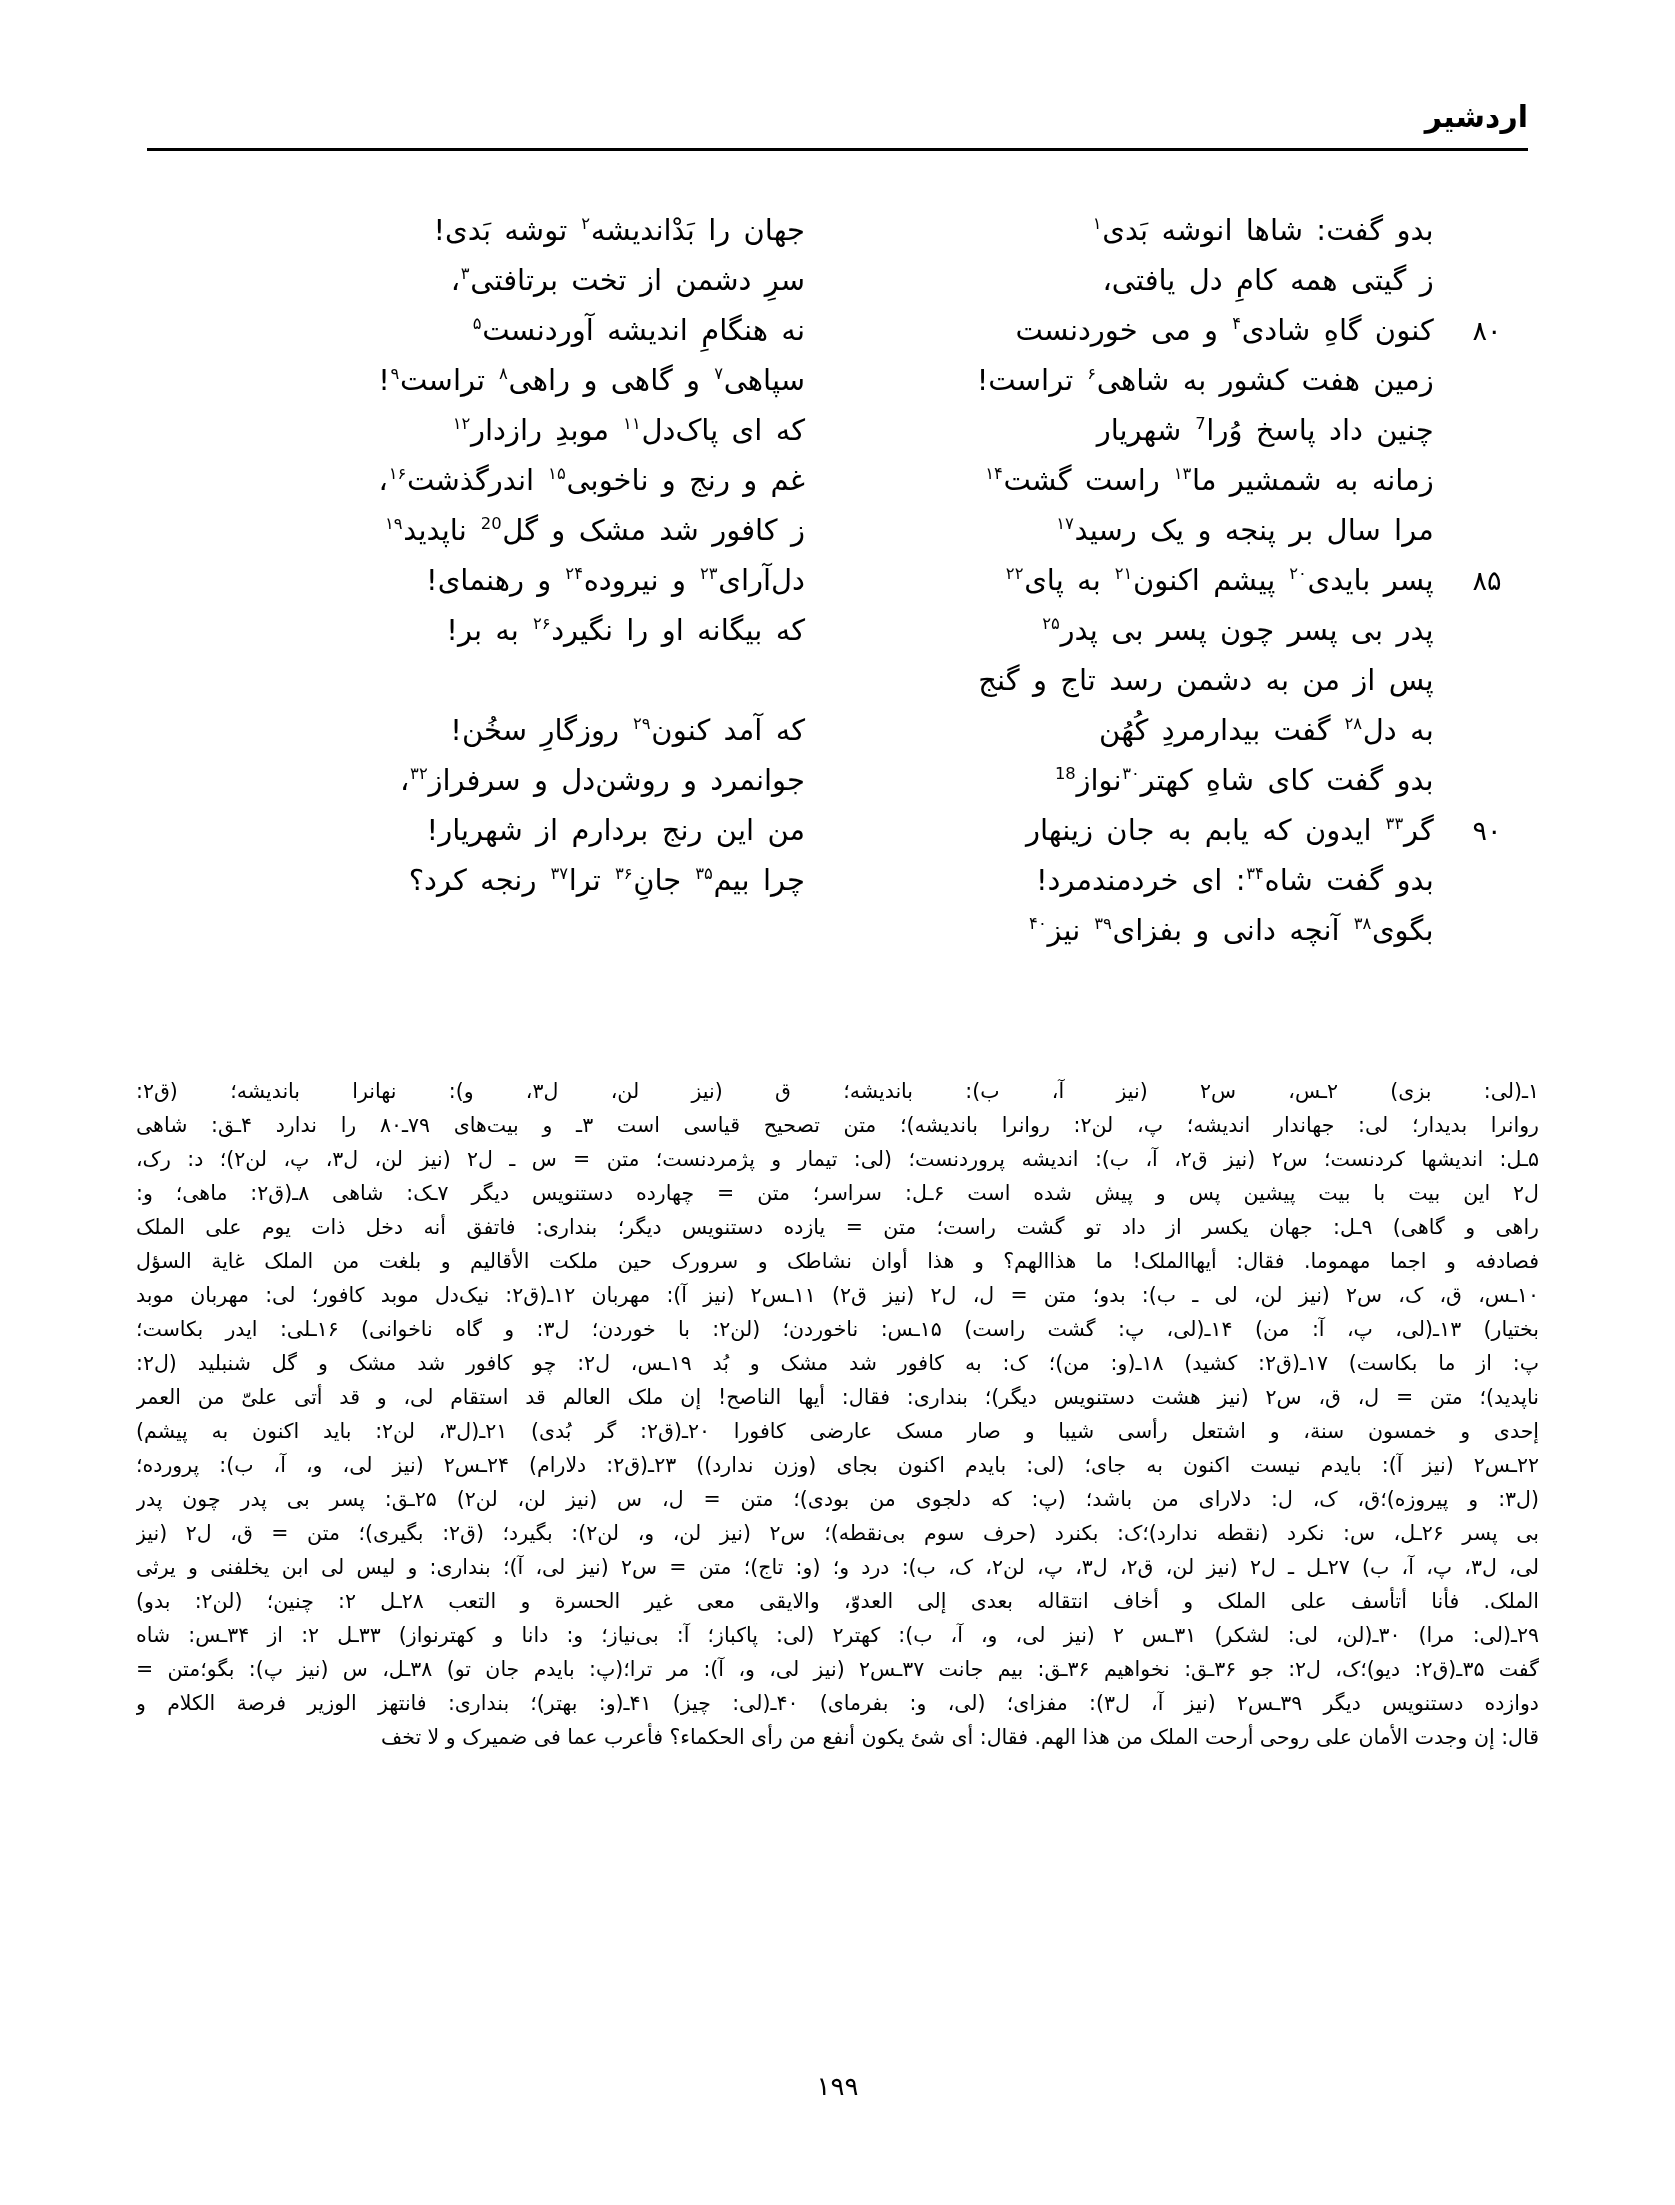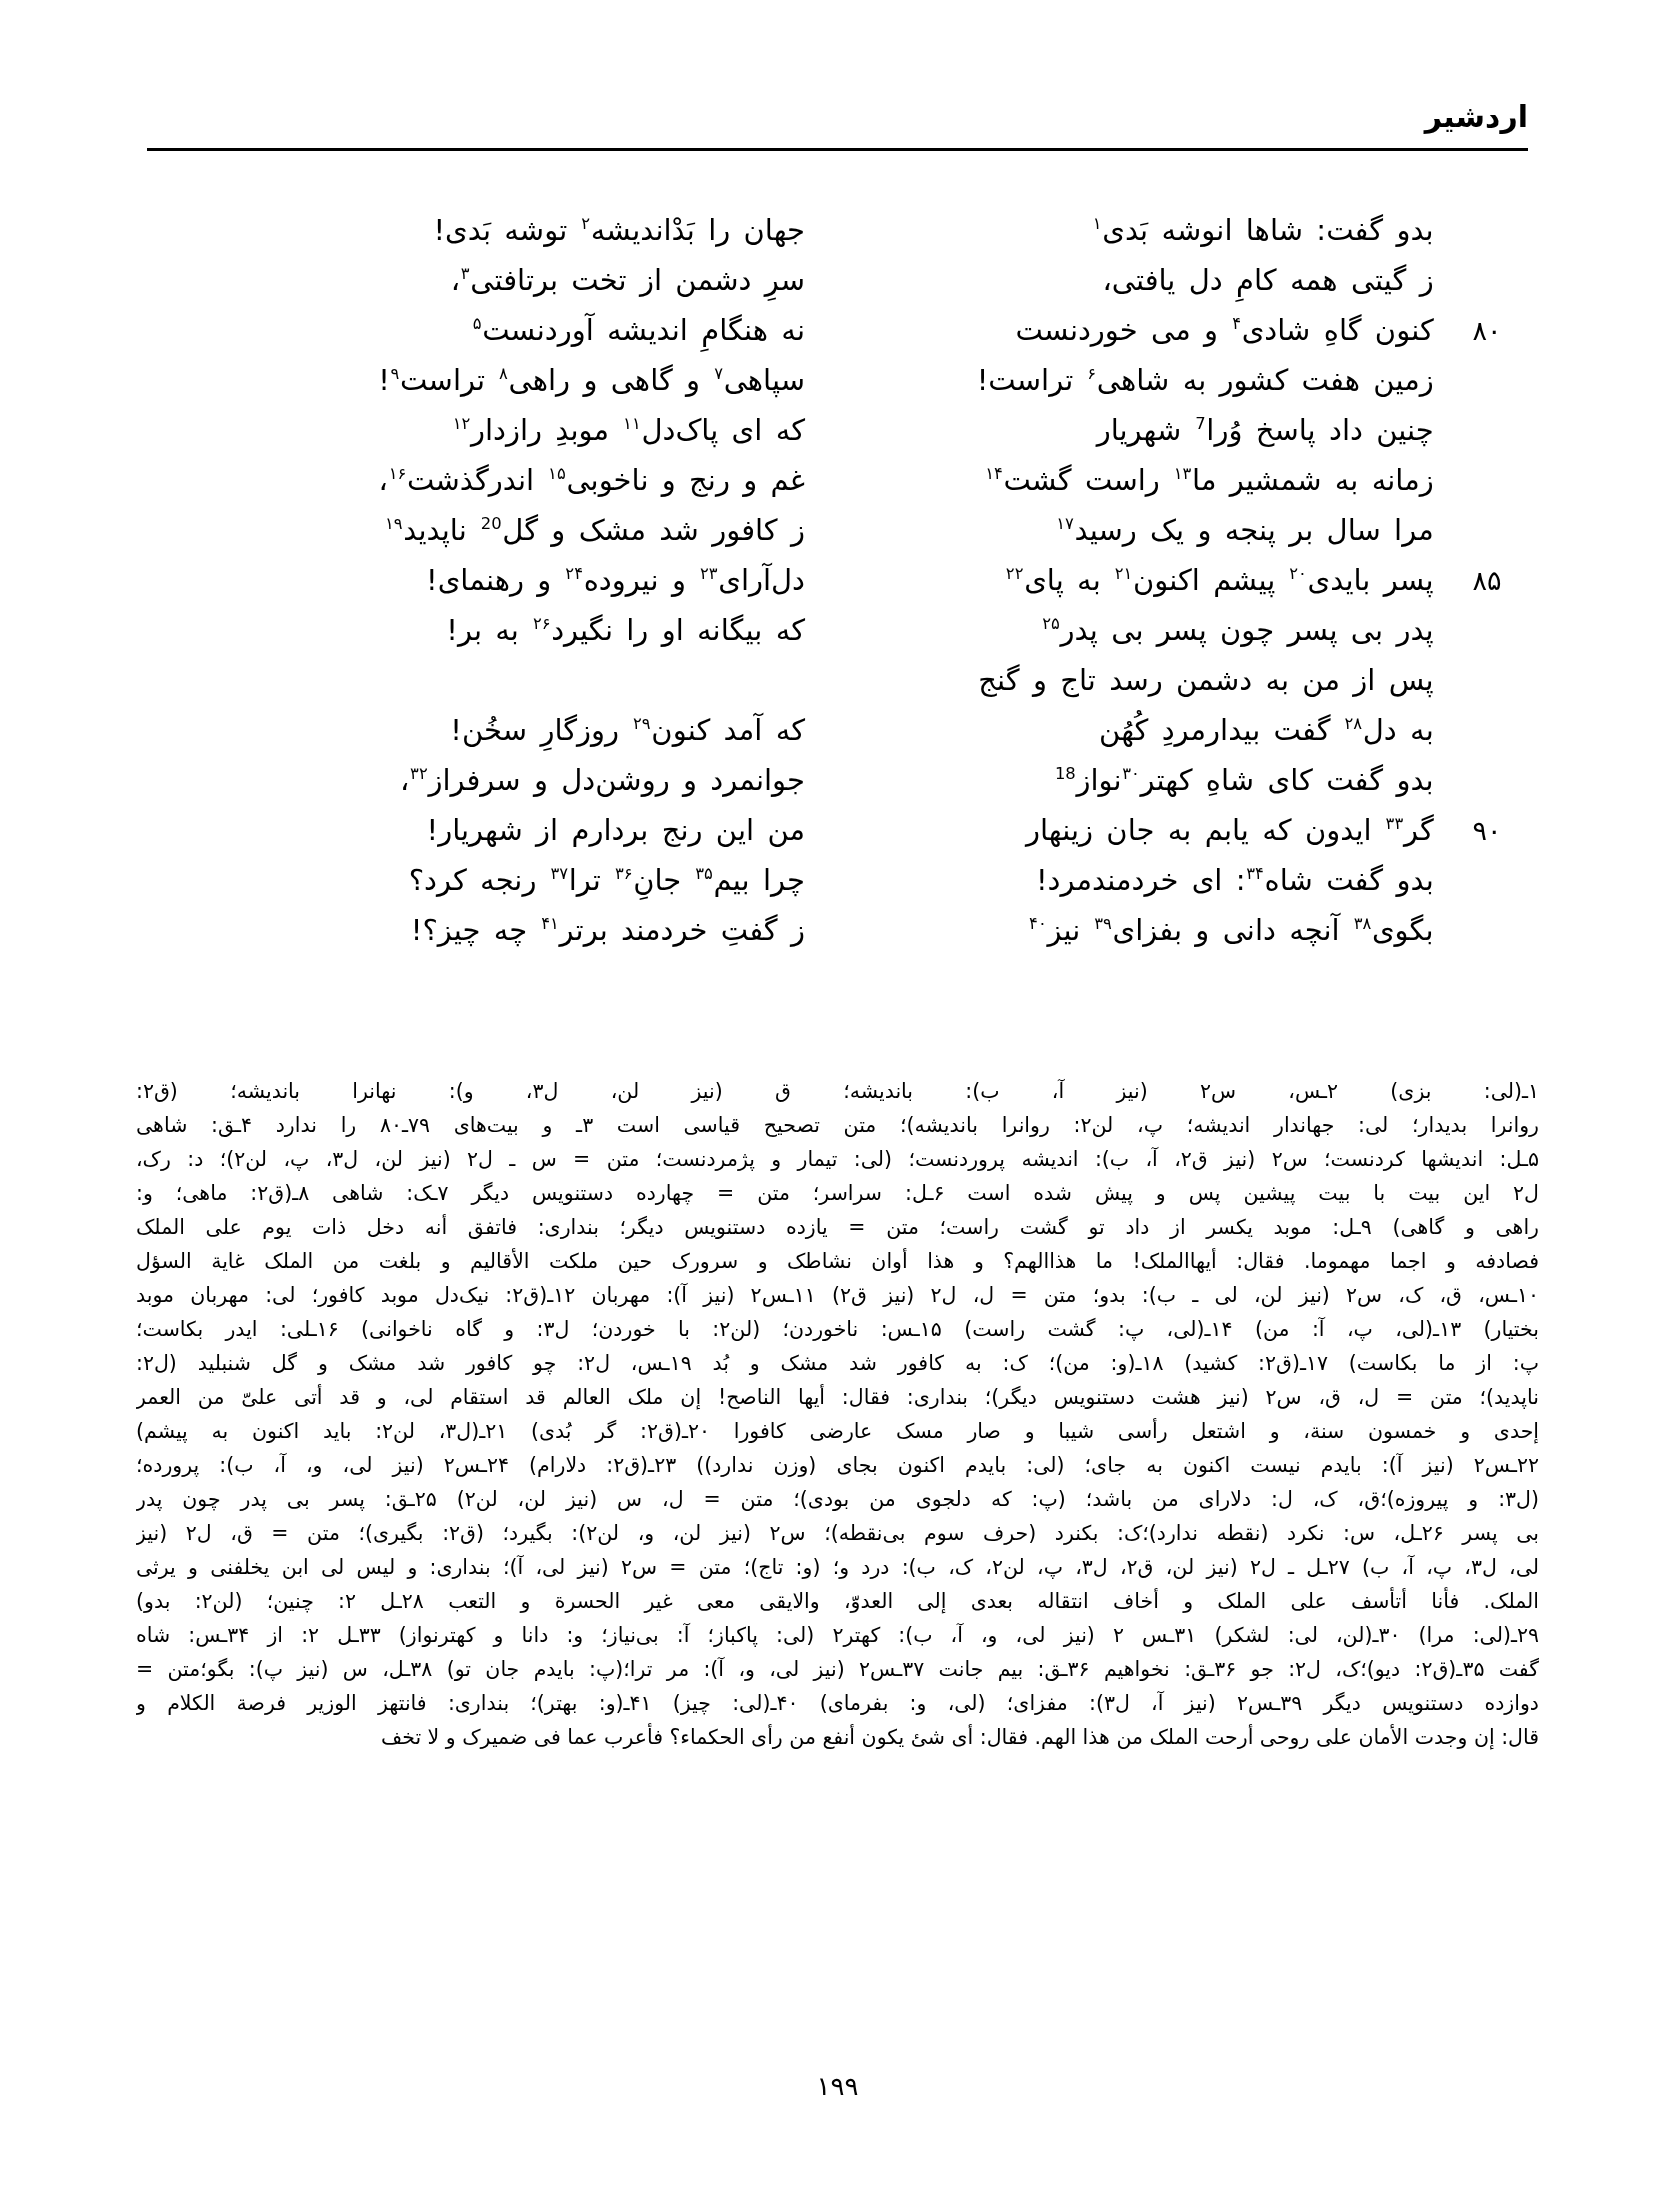"ز گفتِ خردمند برتر۴۱ چه" div.hemistich { html: <div><span>ز گفتِ خردمند برتر<sup>۴۱</sup> چه چیز؟!</span></div> -> none }
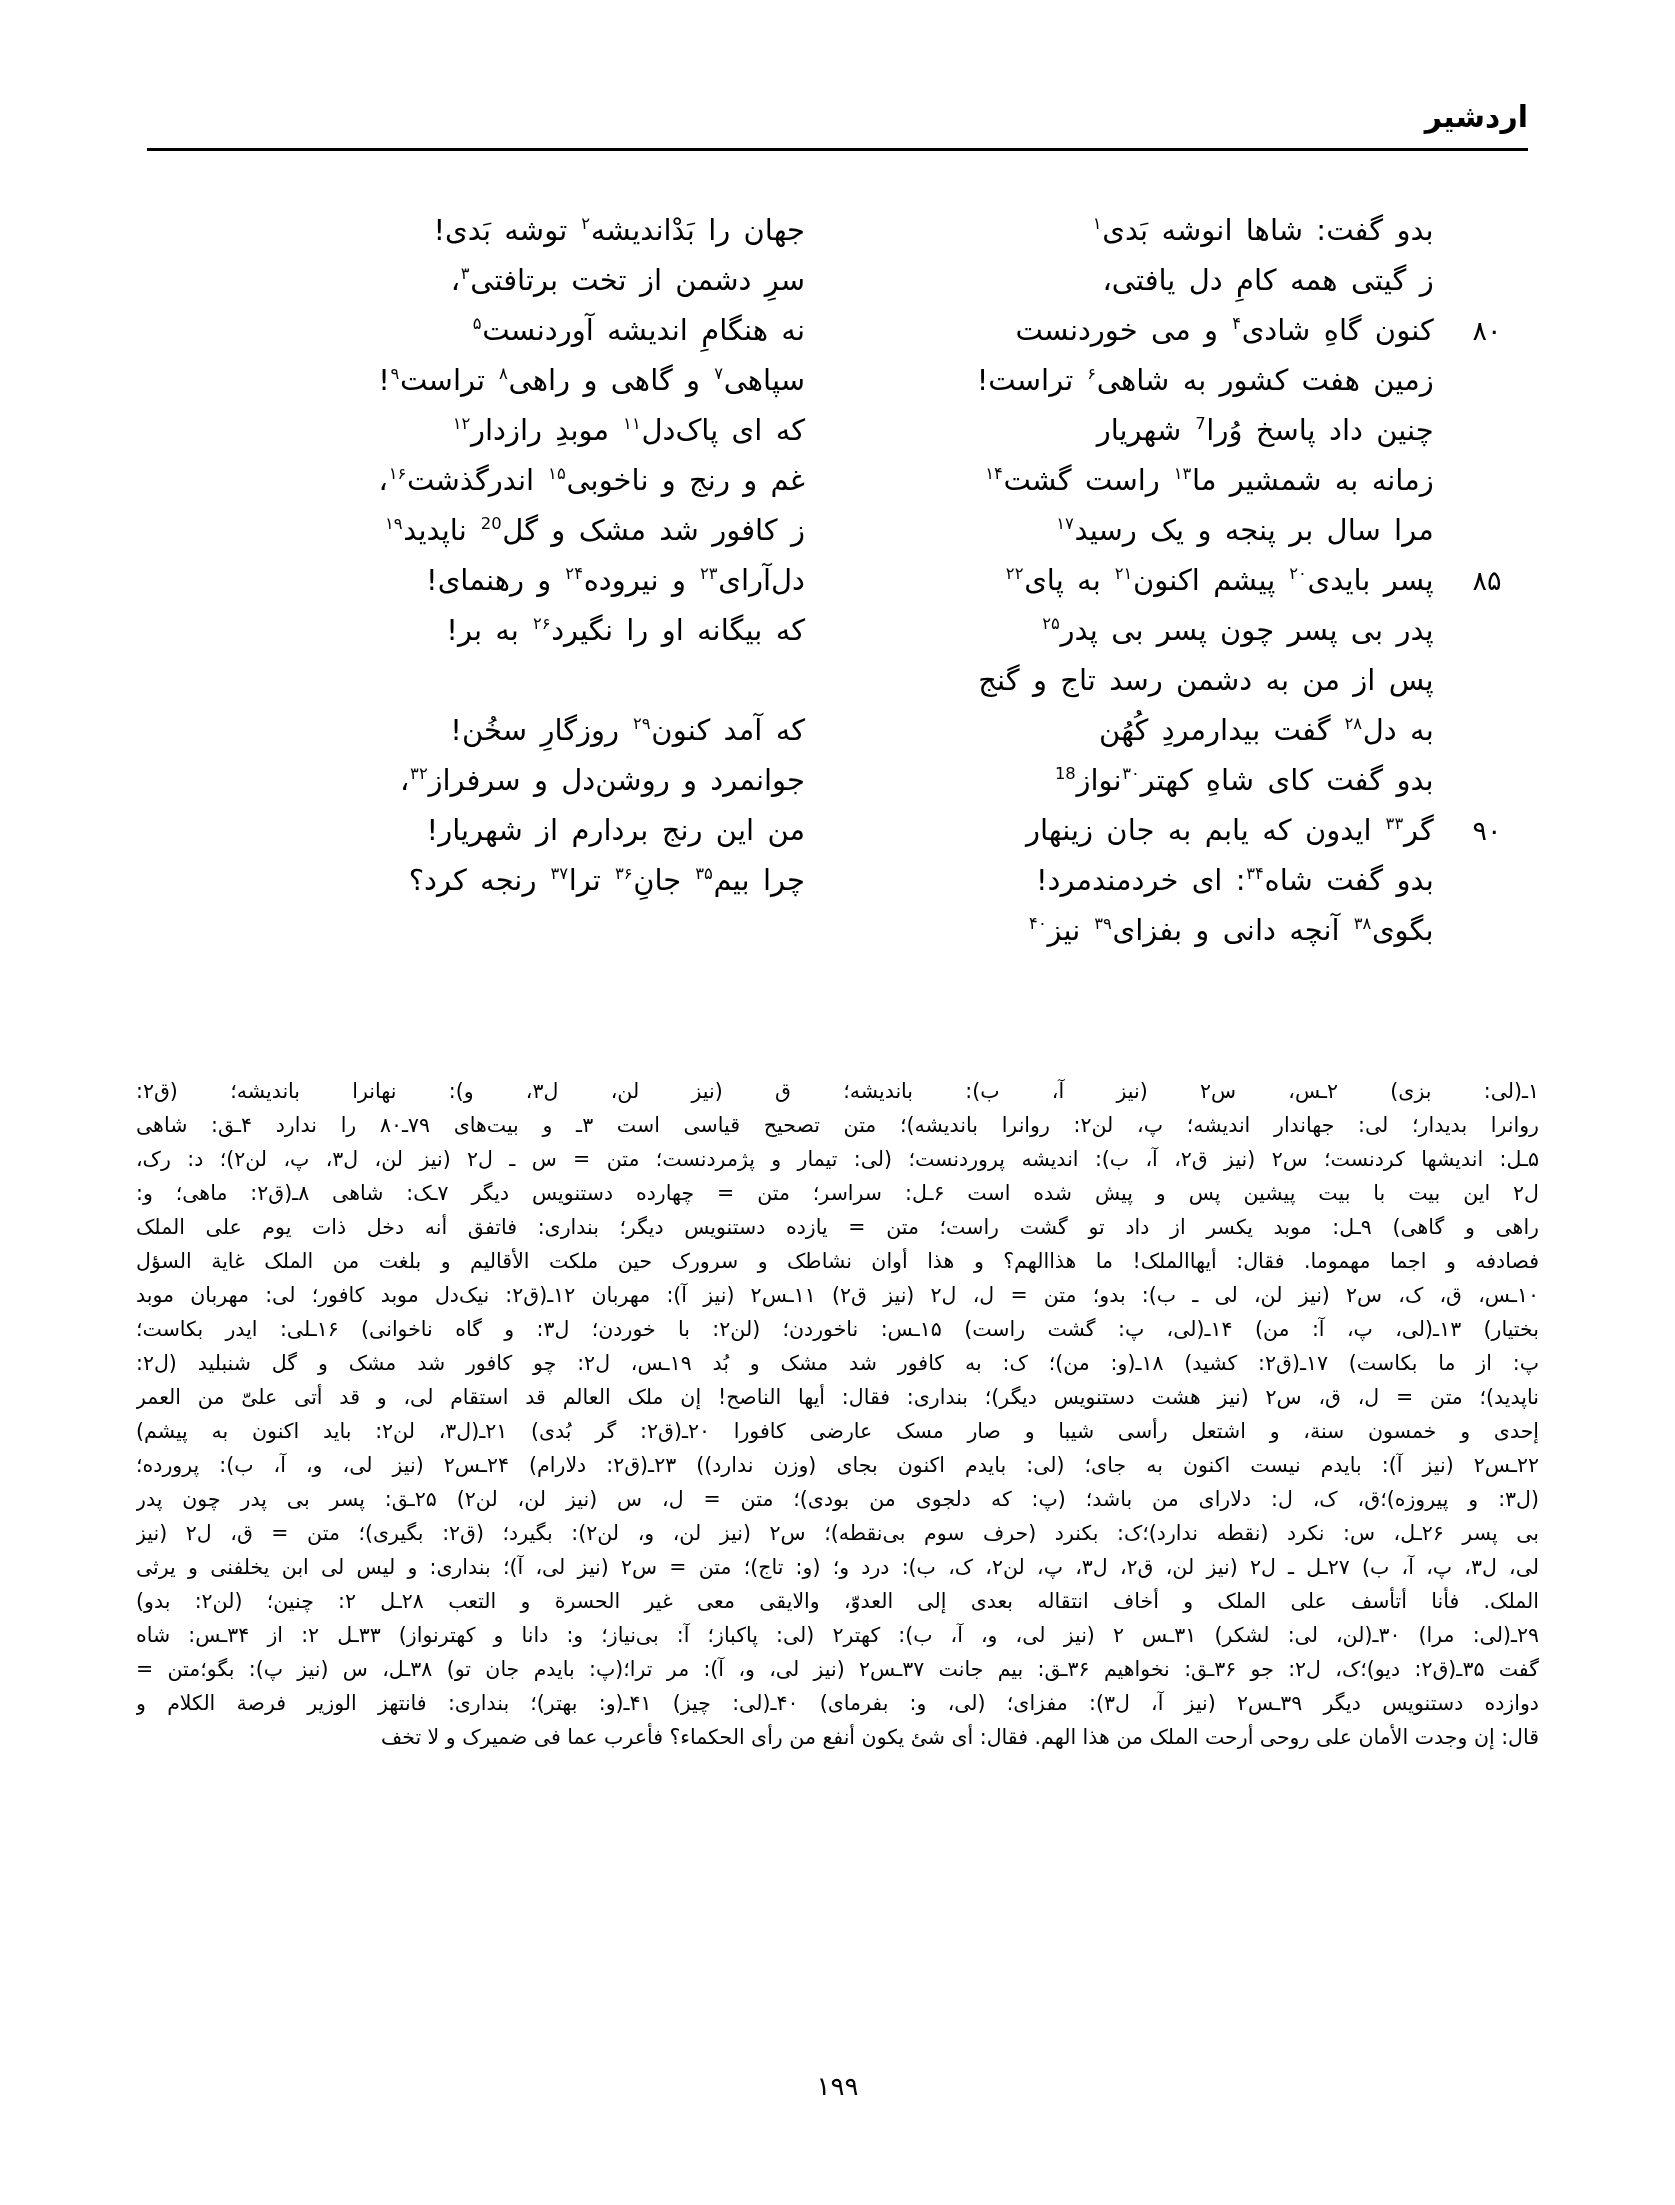"راهی و گاهی) ۹ـل: موبد" div.app-line { text: موبد -> جهان }
